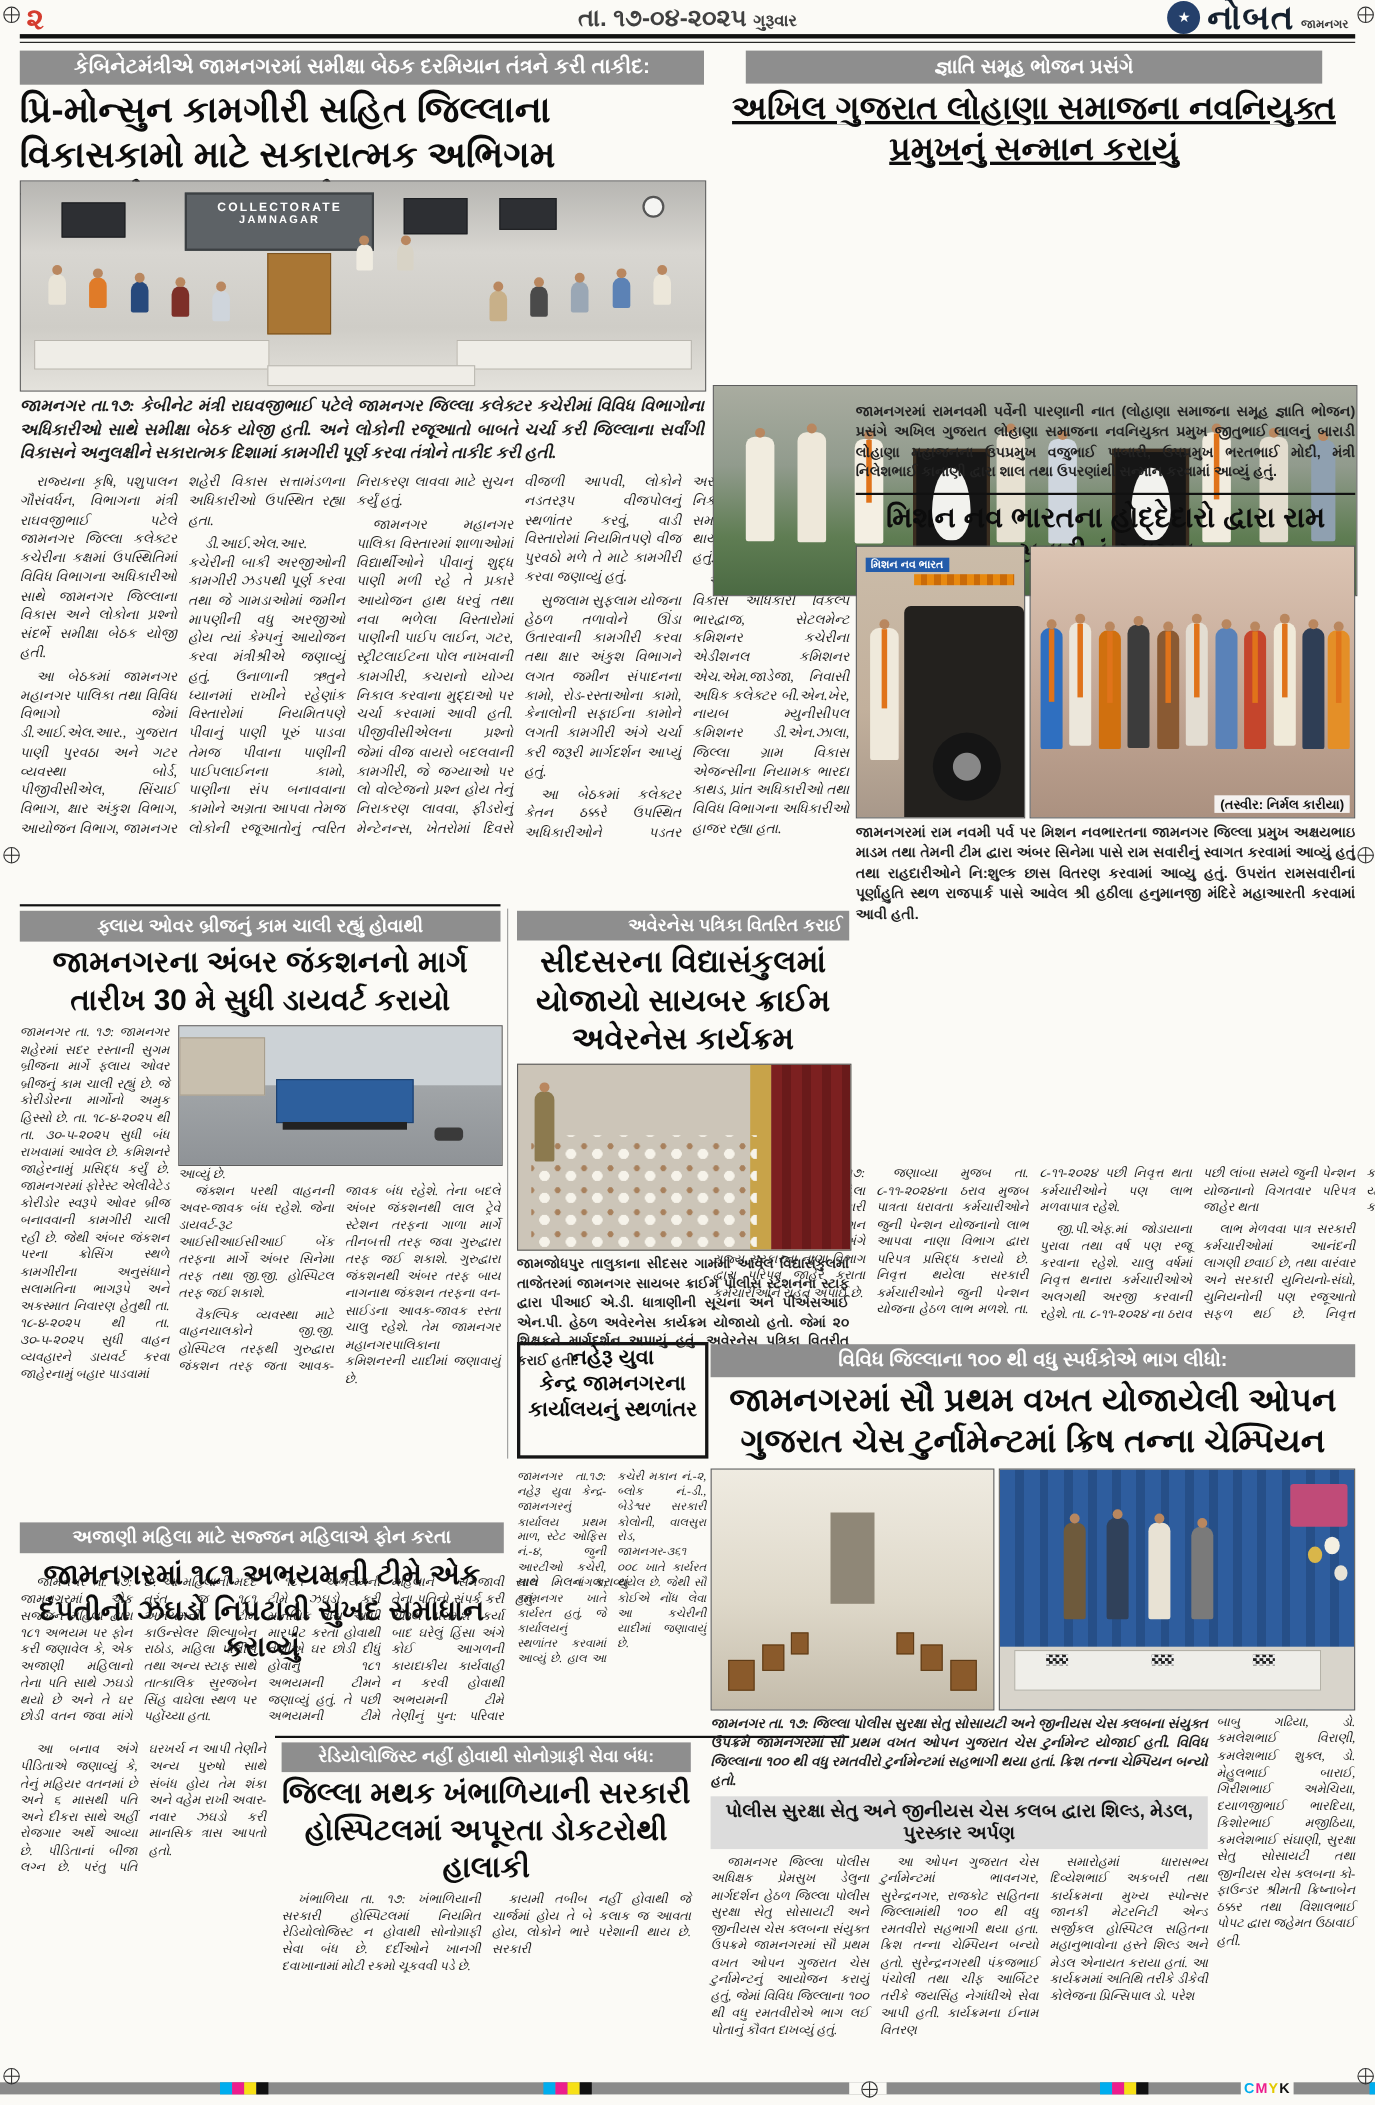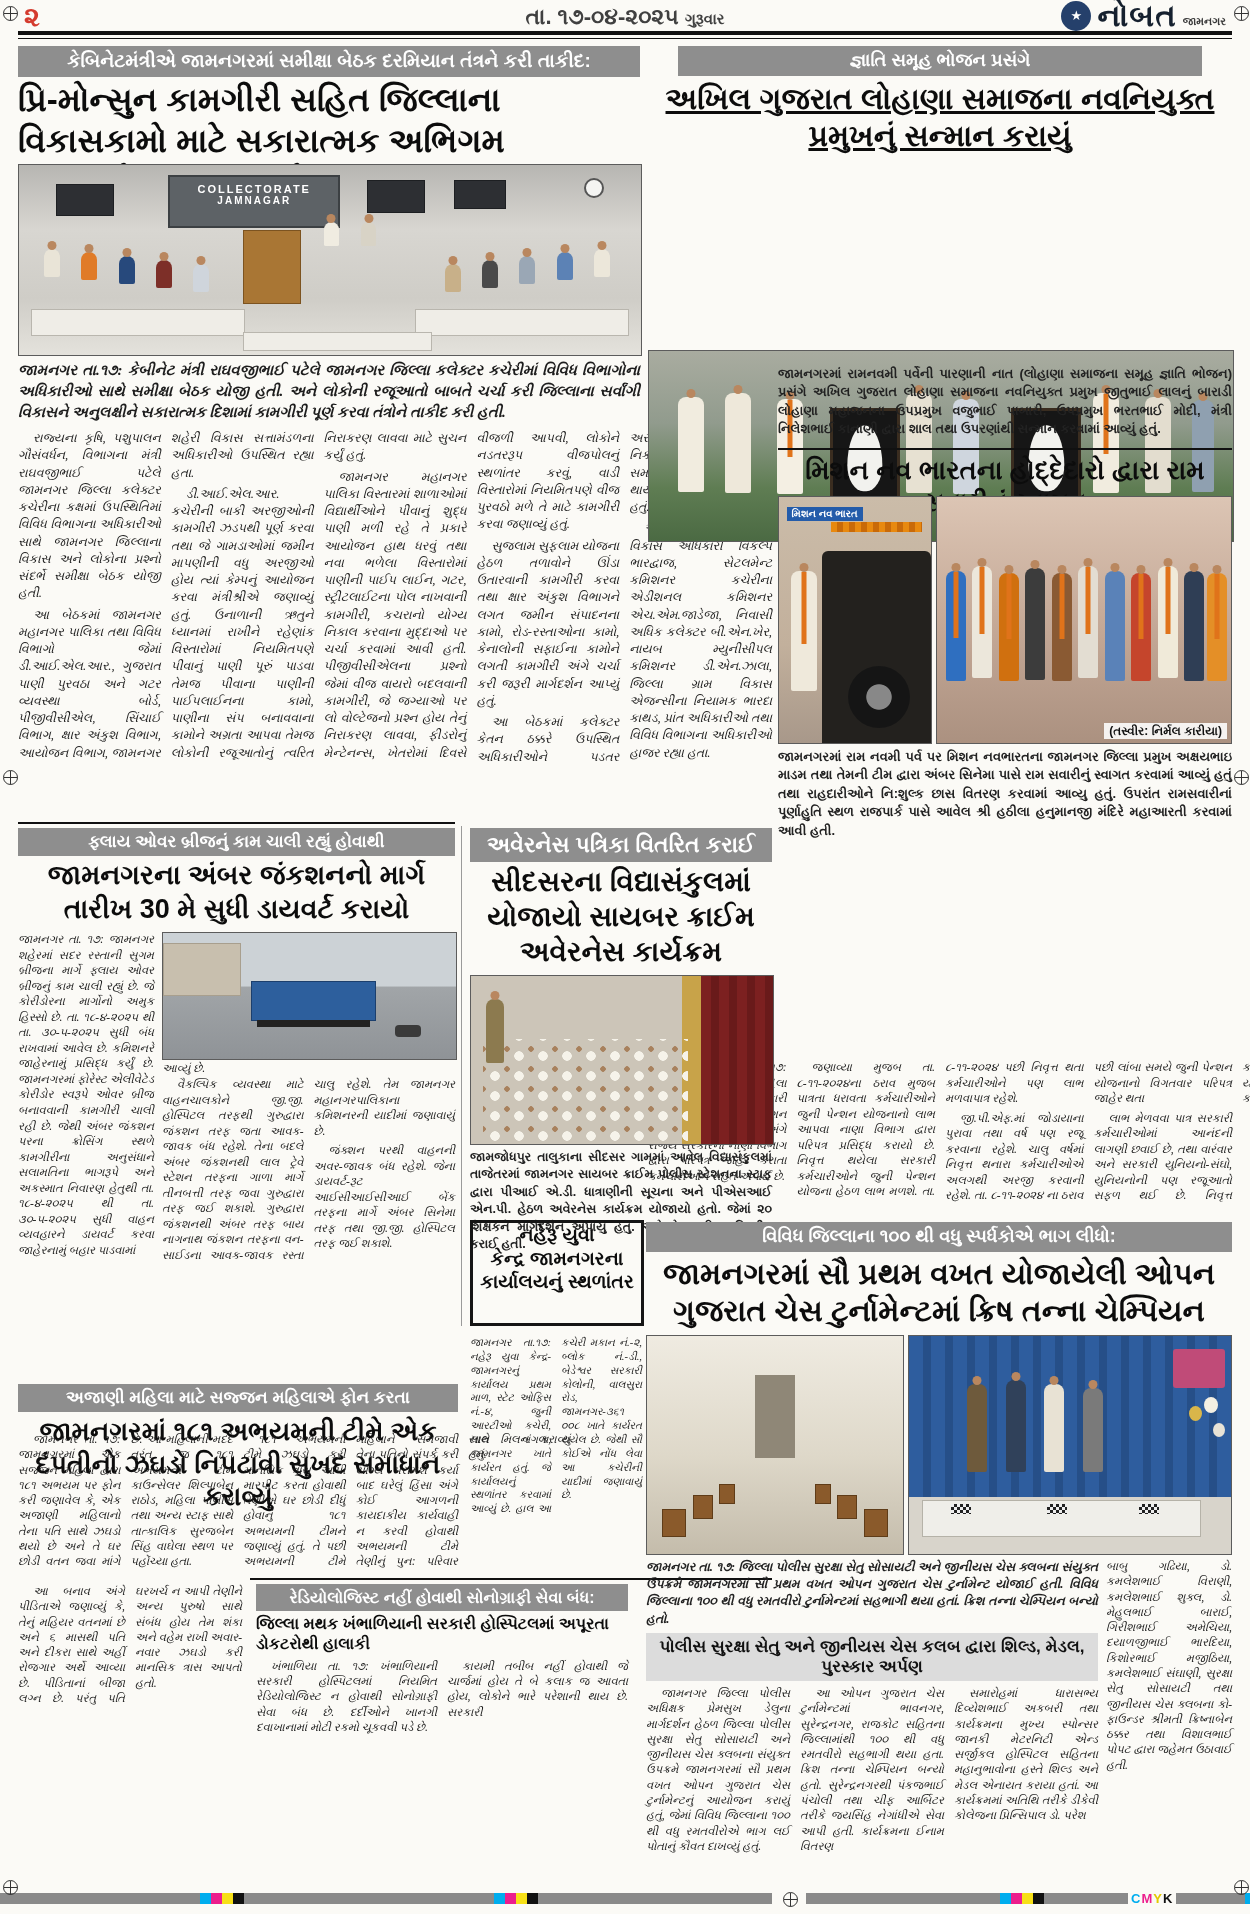"અવેરનેસ પત્રિકા વિતરિત કરાઈ" div.kicker { font-size: 22px -> 16px; text-align: none -> right }
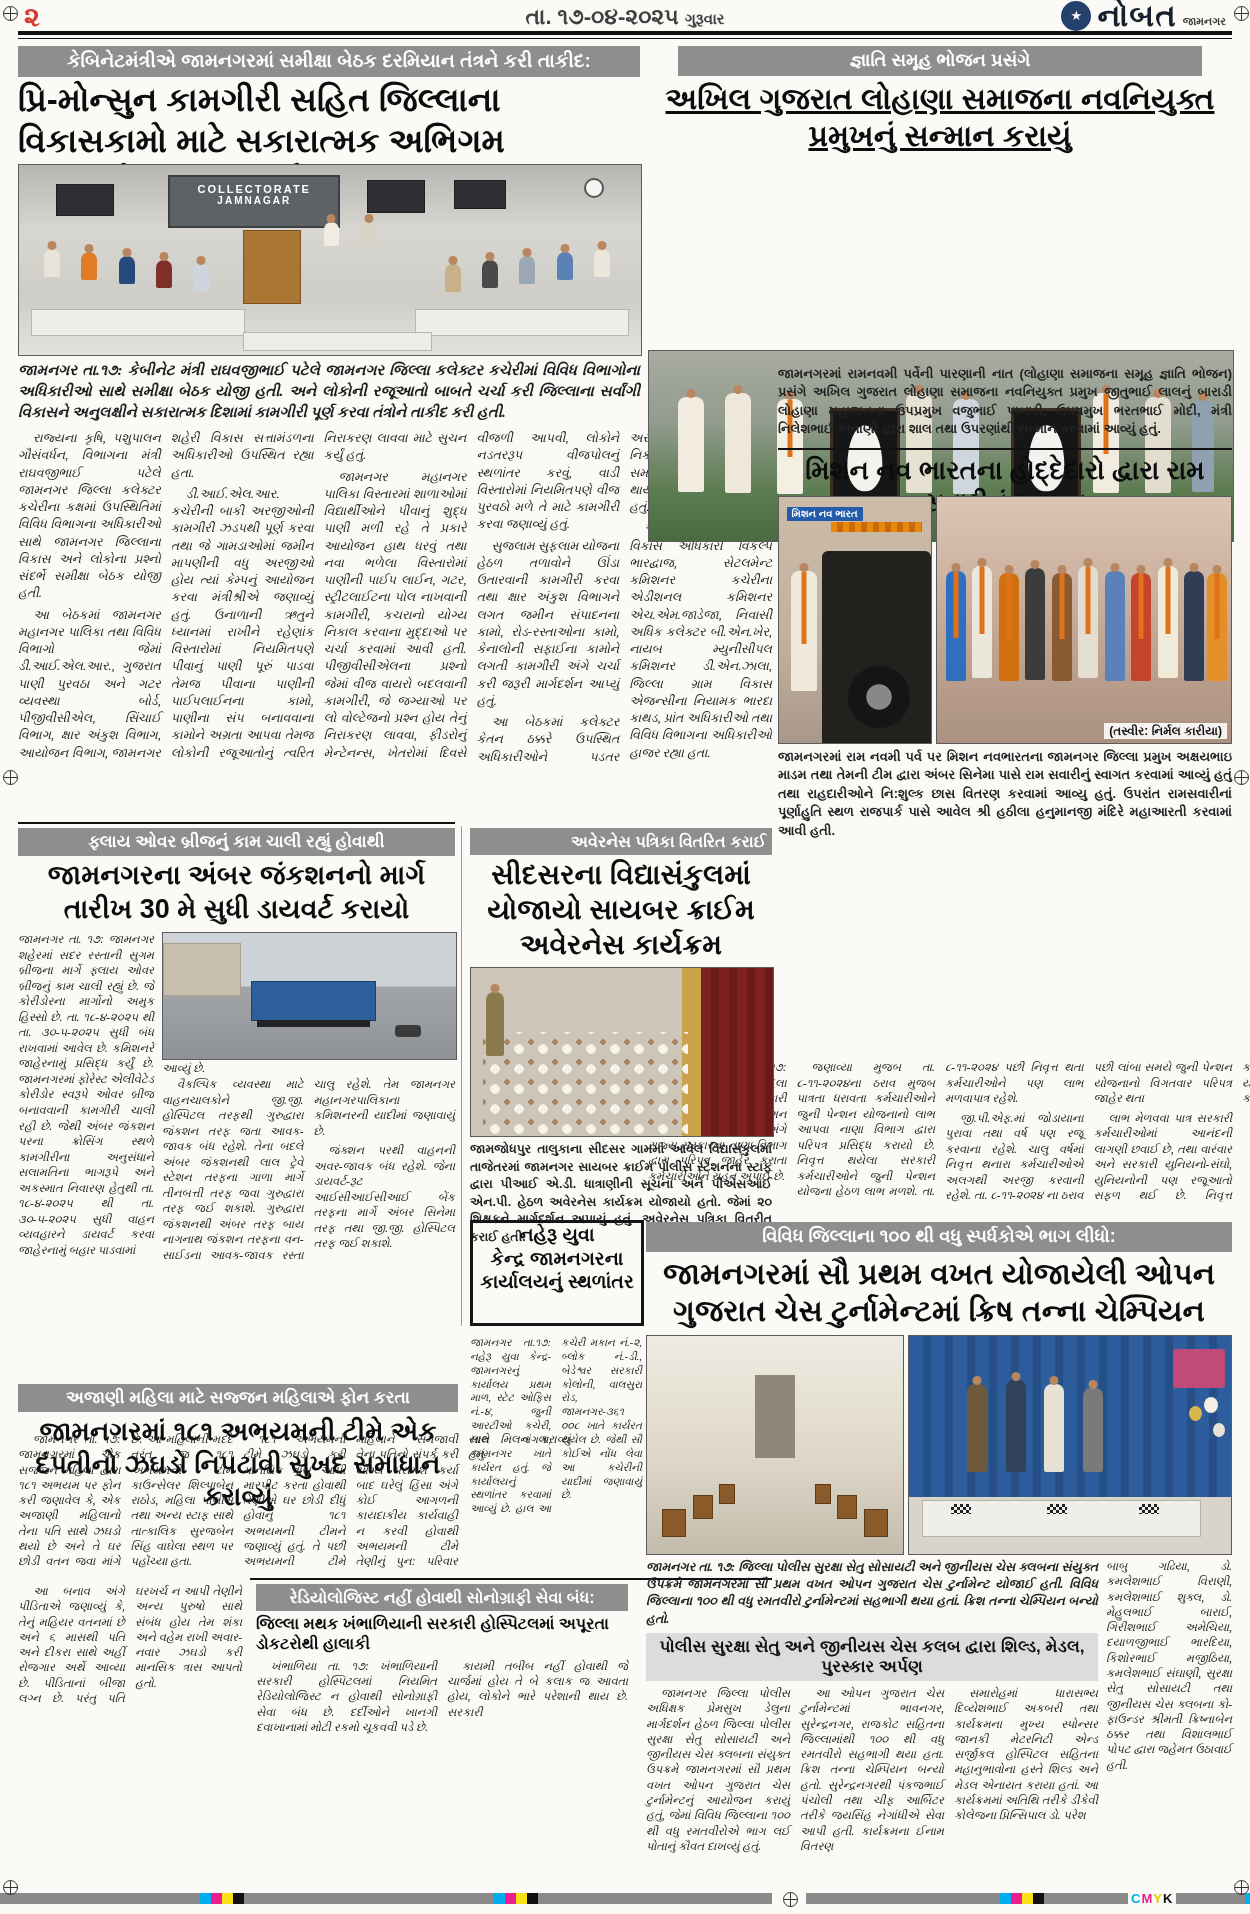"વૈકલ્પિક વ્યવસ્થા માટે વાહનચાલકોને" p { order: before "જંક્શન પરથી વાહનની અવર-જાવક બંધ" -> after "જંક્શન પરથી વાહનની અવર-જાવક બંધ" }
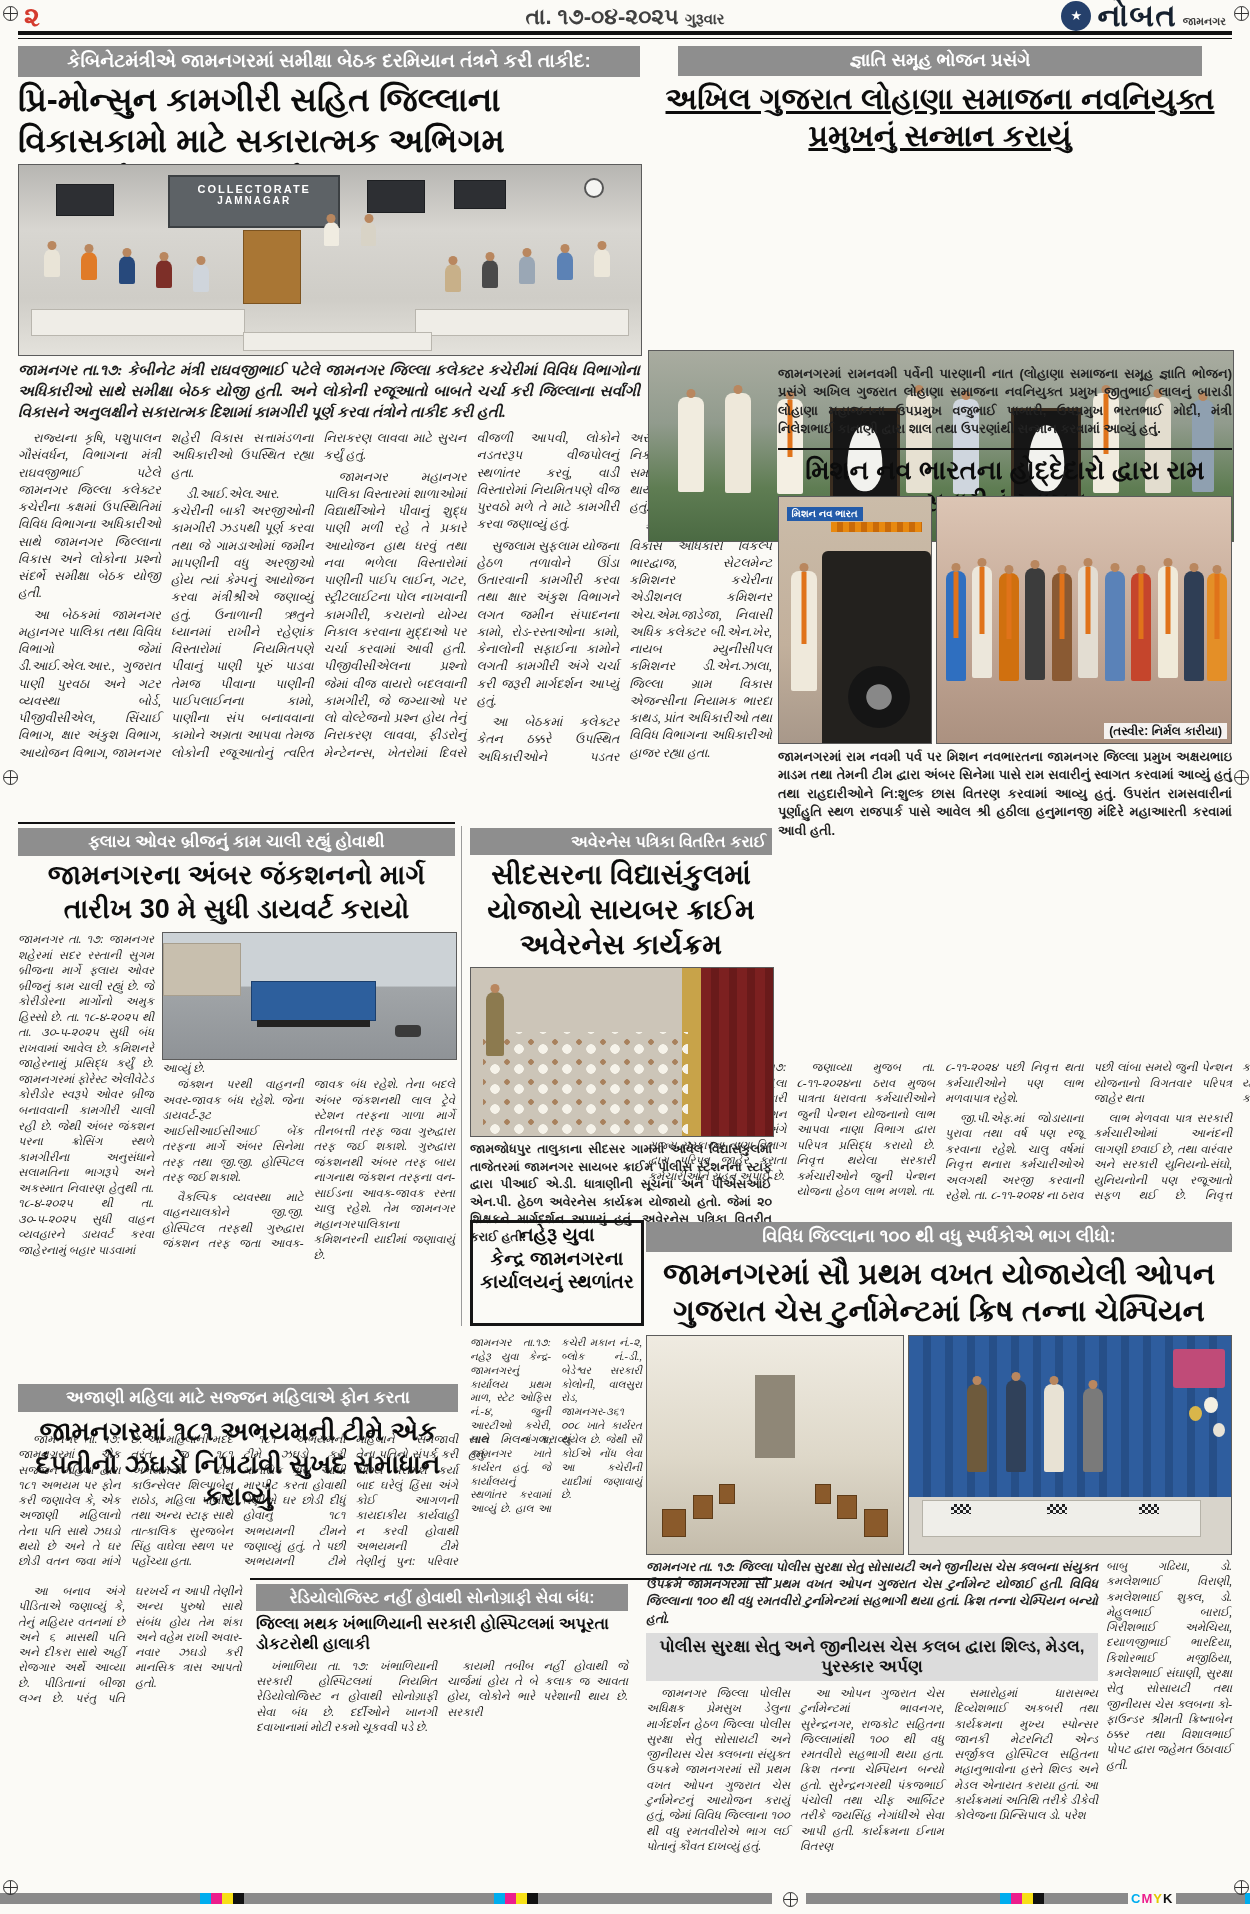"જિલ્લા મથક ખંભાળિયાની સરકારી હોસ્પિટલમાં" div.headline { font-size: 16px -> 27px; text-align: none -> center }
